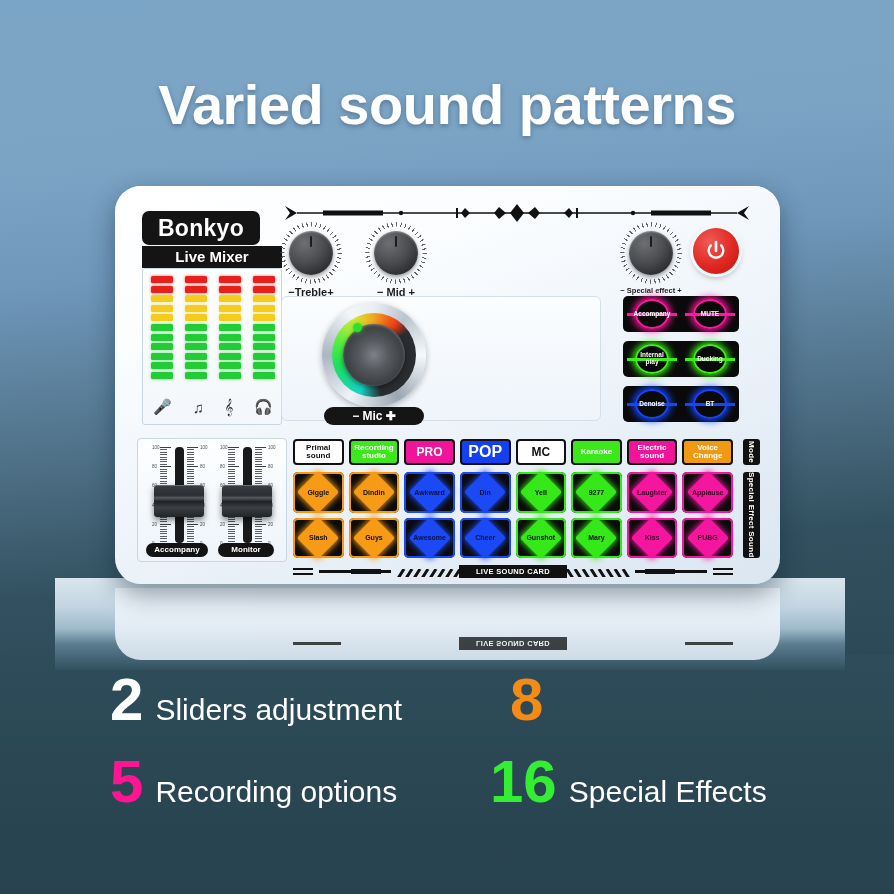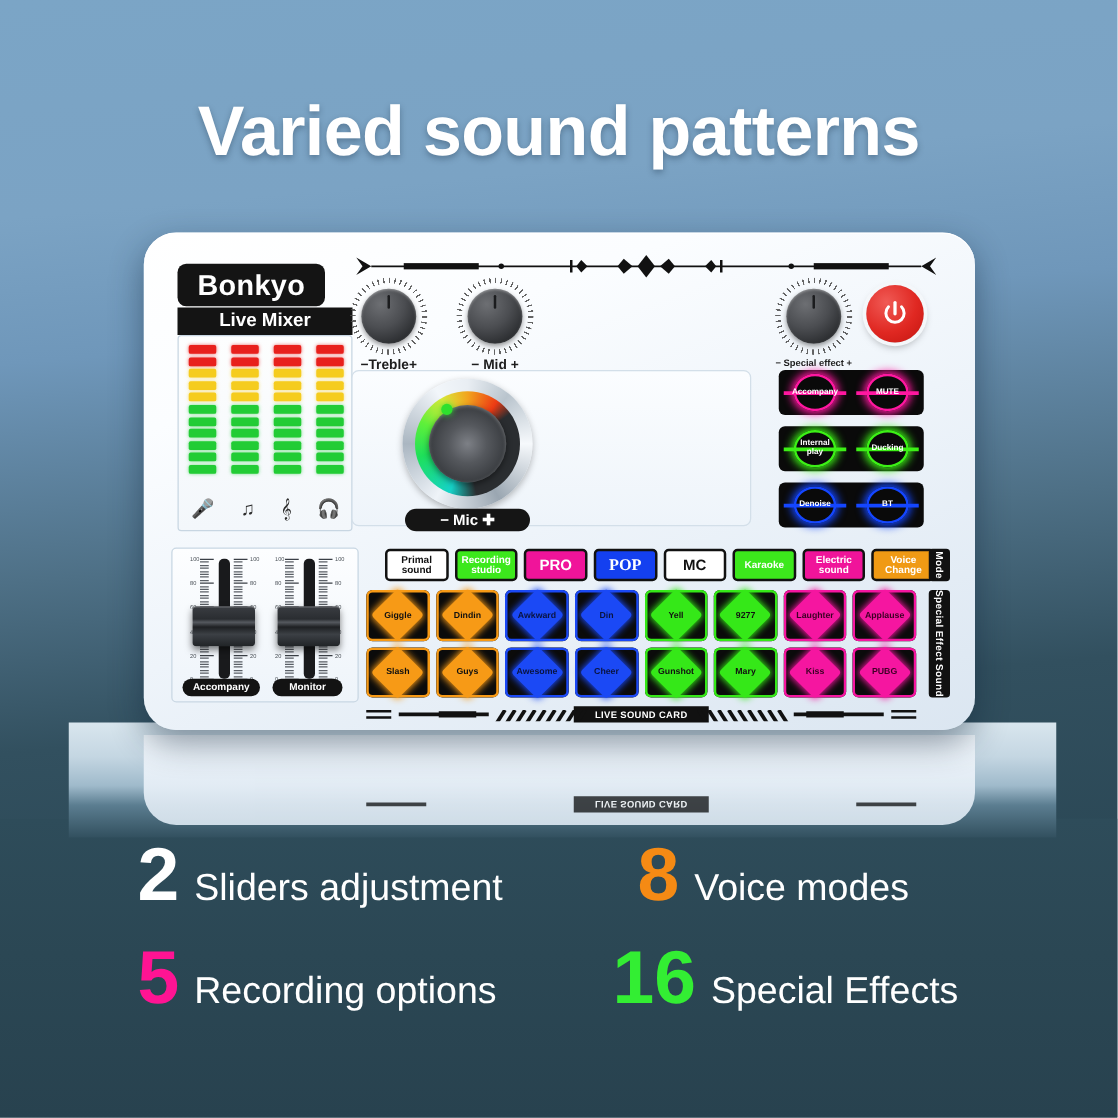"Primal sound" .moderow { margin-left: 15px -> none }
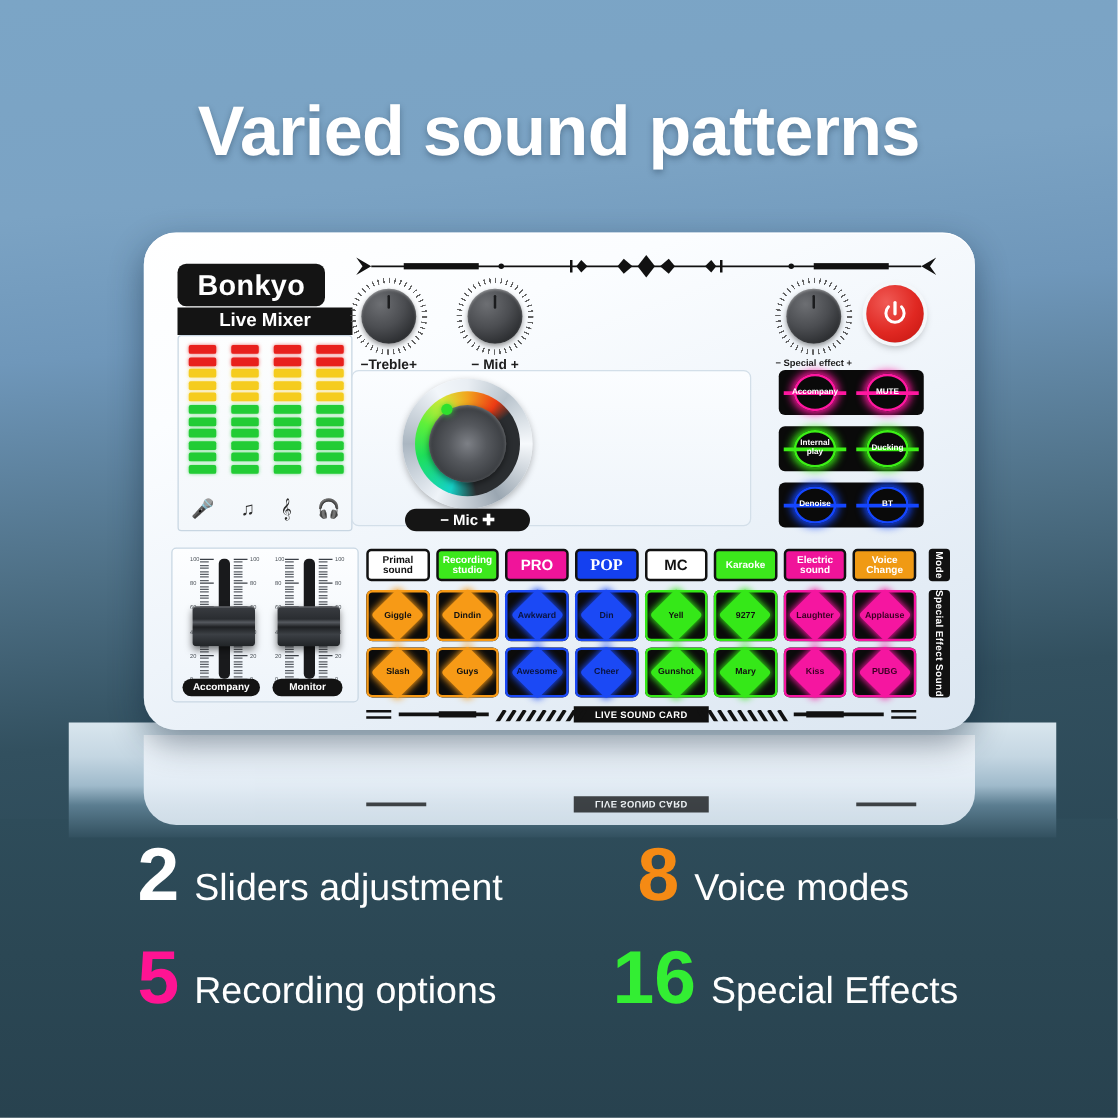"POP" span { font-family: Liberation Serif, serif -> none; font-size: 13px -> 16px }
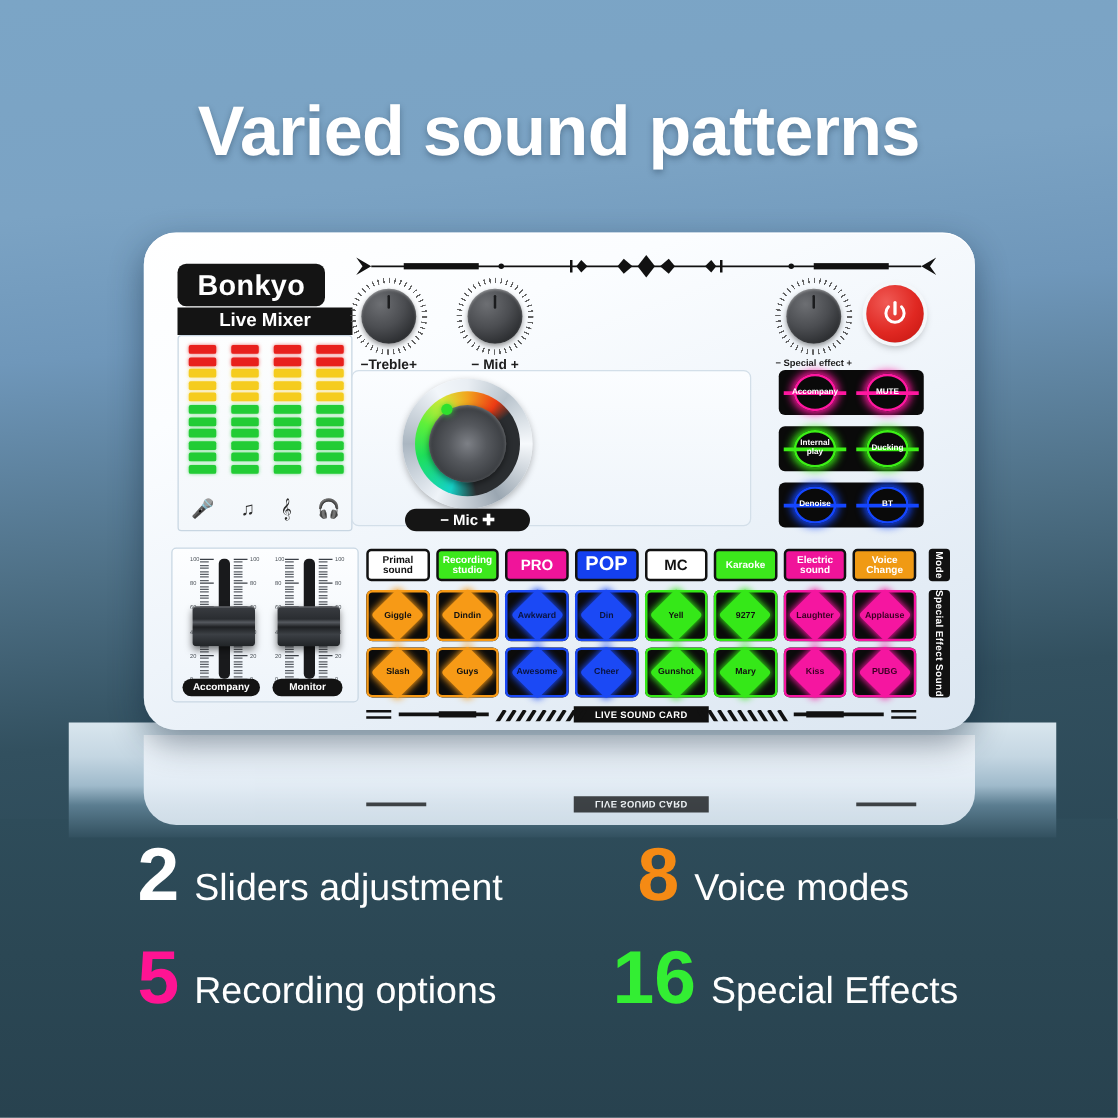"Voice modes" span.txt { html: <span>Voice modes</span> -> none }
